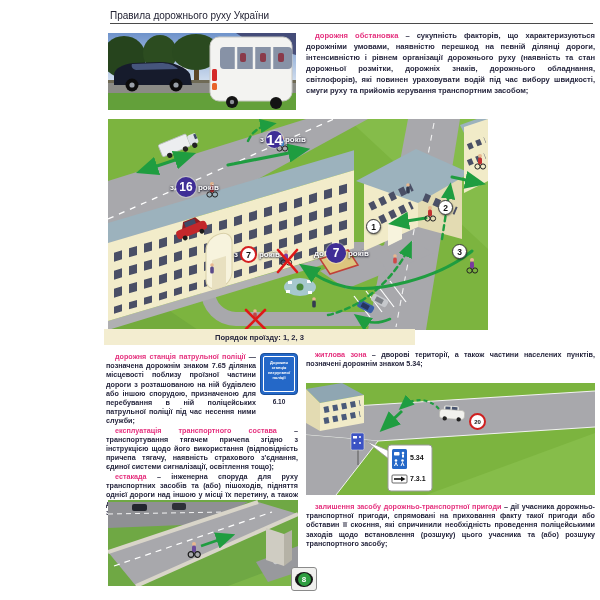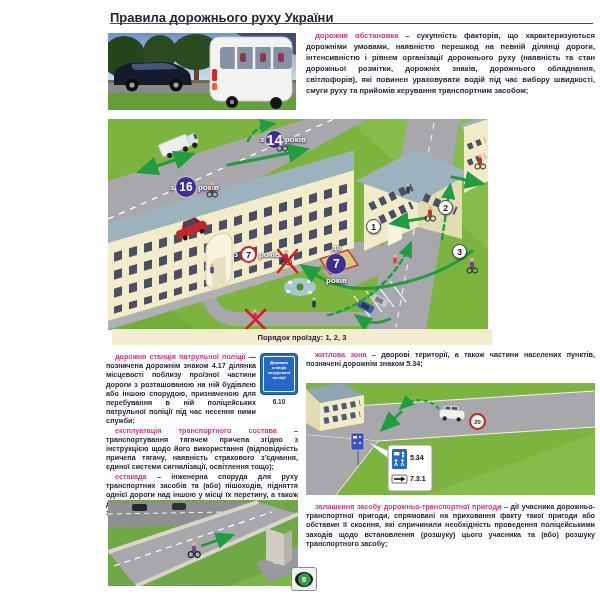"Правила дорожнього руху України" .hdr-title { font-size: 13px -> 10px; font-weight: bold -> normal }
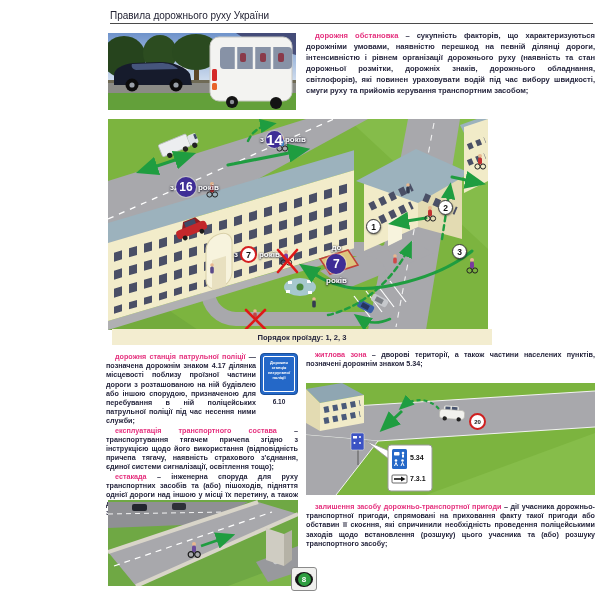"до" div.age-badge { flex-direction: column -> none; left: 218px -> 206px }
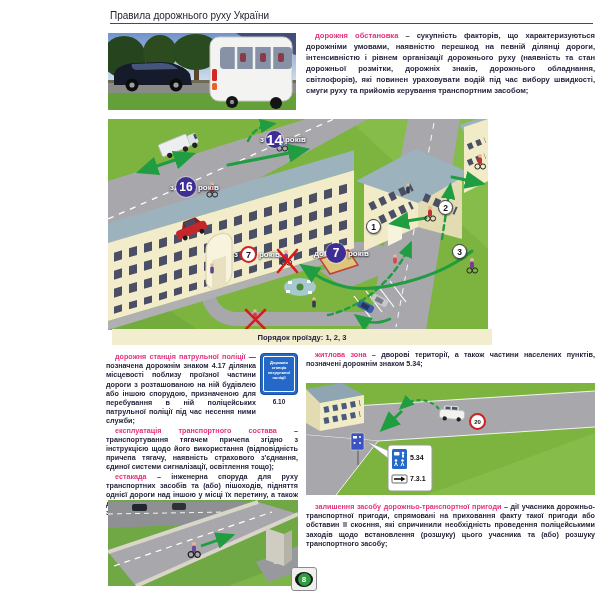"Порядок проїзду: 1, 2, 3" .caption-band { left: 112px -> 104px; width: 380px -> 311px }
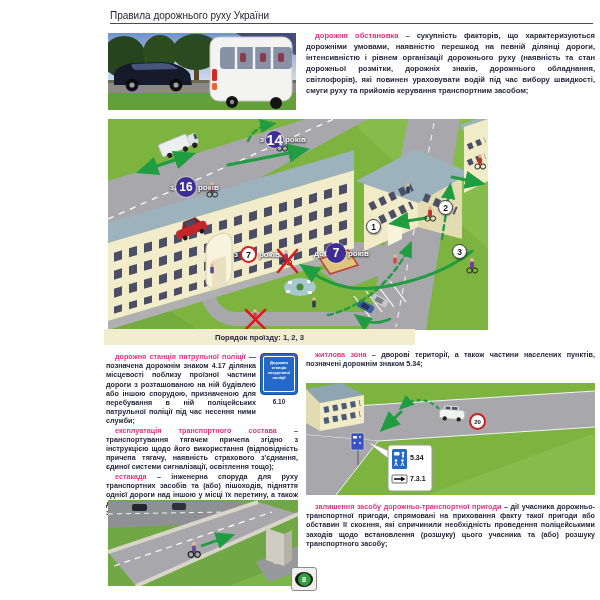"— позначена дорожнім знаком 4.17" span { text: 4.17 -> 7.65 }
